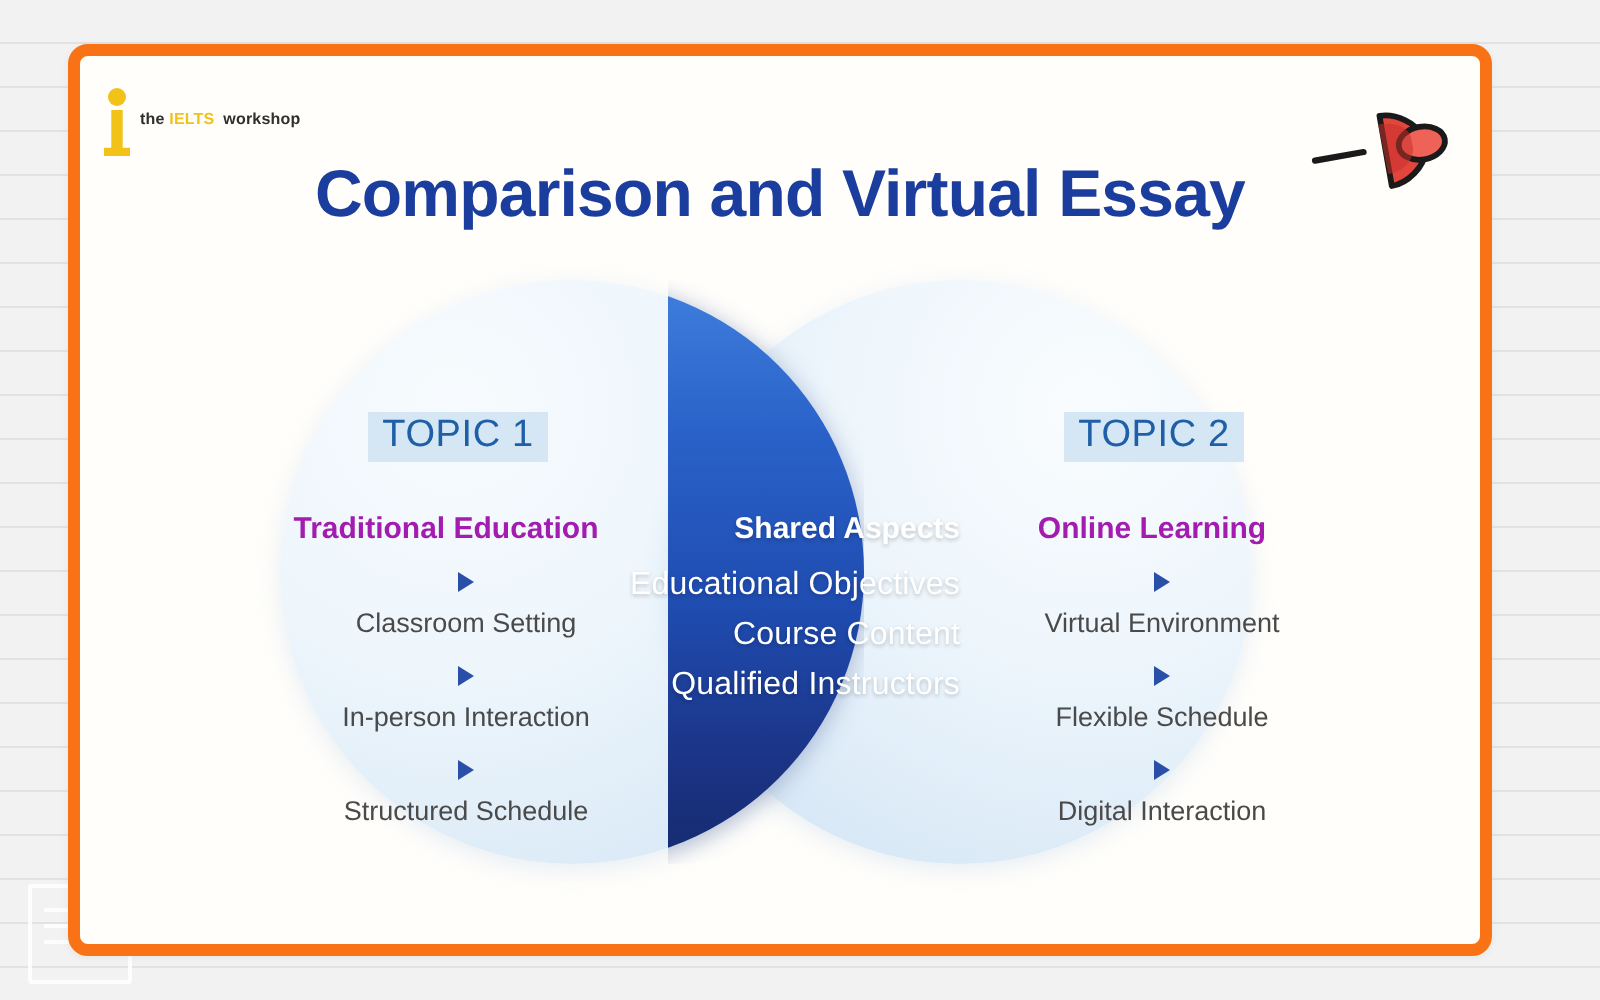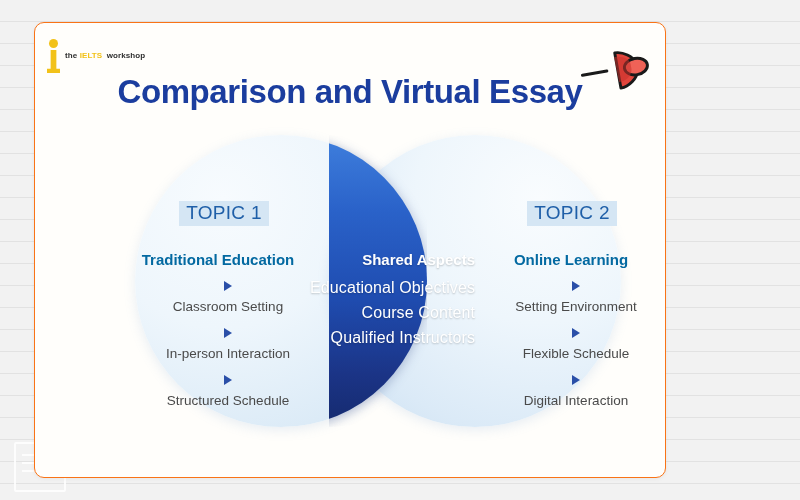"the IELTS workshop" #card { border: 1px solid #f97316 -> 6px solid #f97316; width: 632px -> 712px }
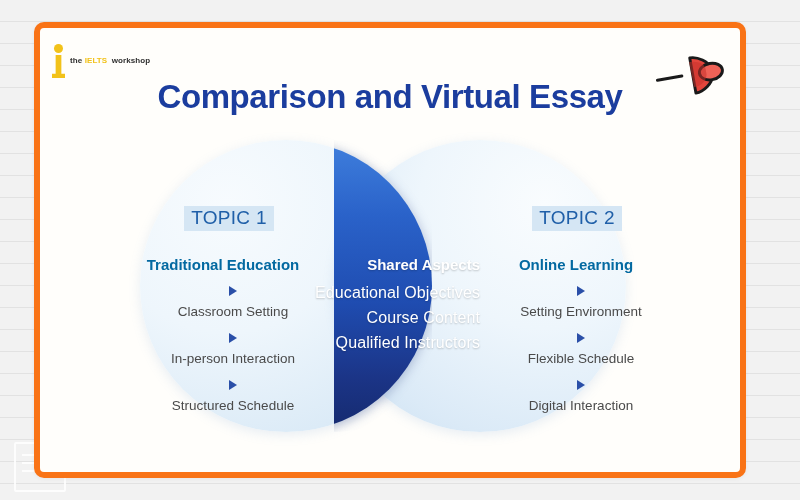"Traditional Education" .side-heading { color: #0369a1 -> #a21caf }
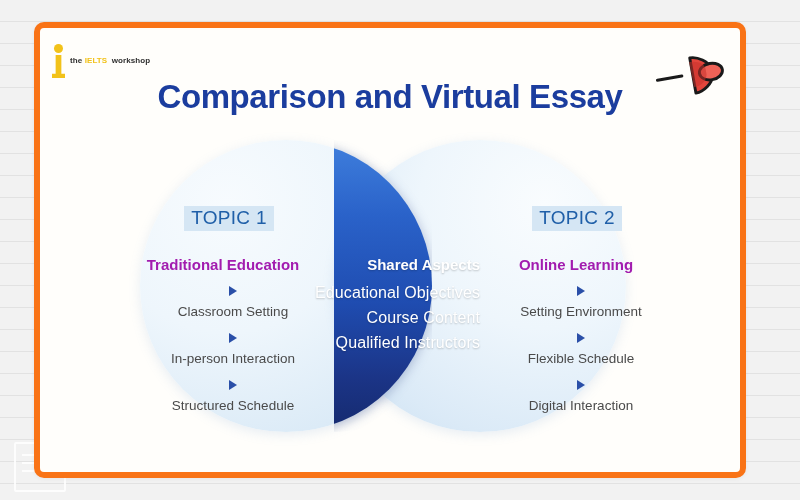"Setting Environment" span { text: Setting -> Virtual }
